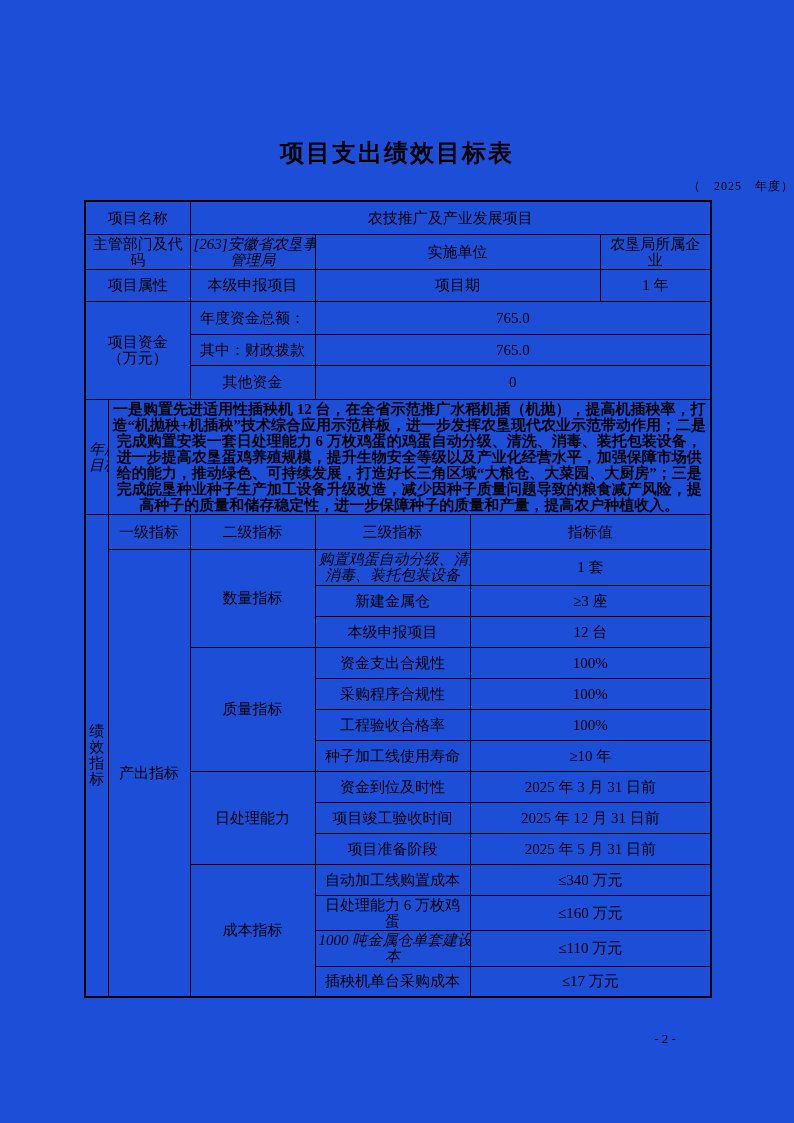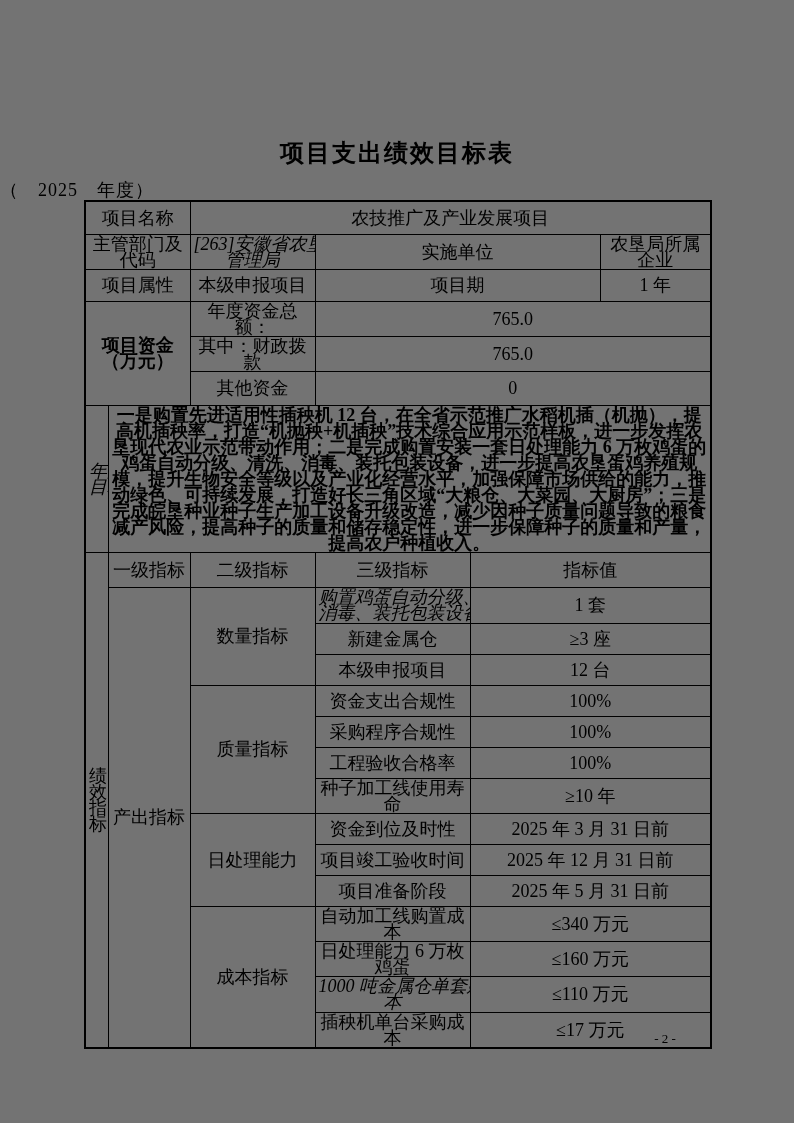"项目支出绩效目标表" .page { background: #737373 -> #1d4ed8 }
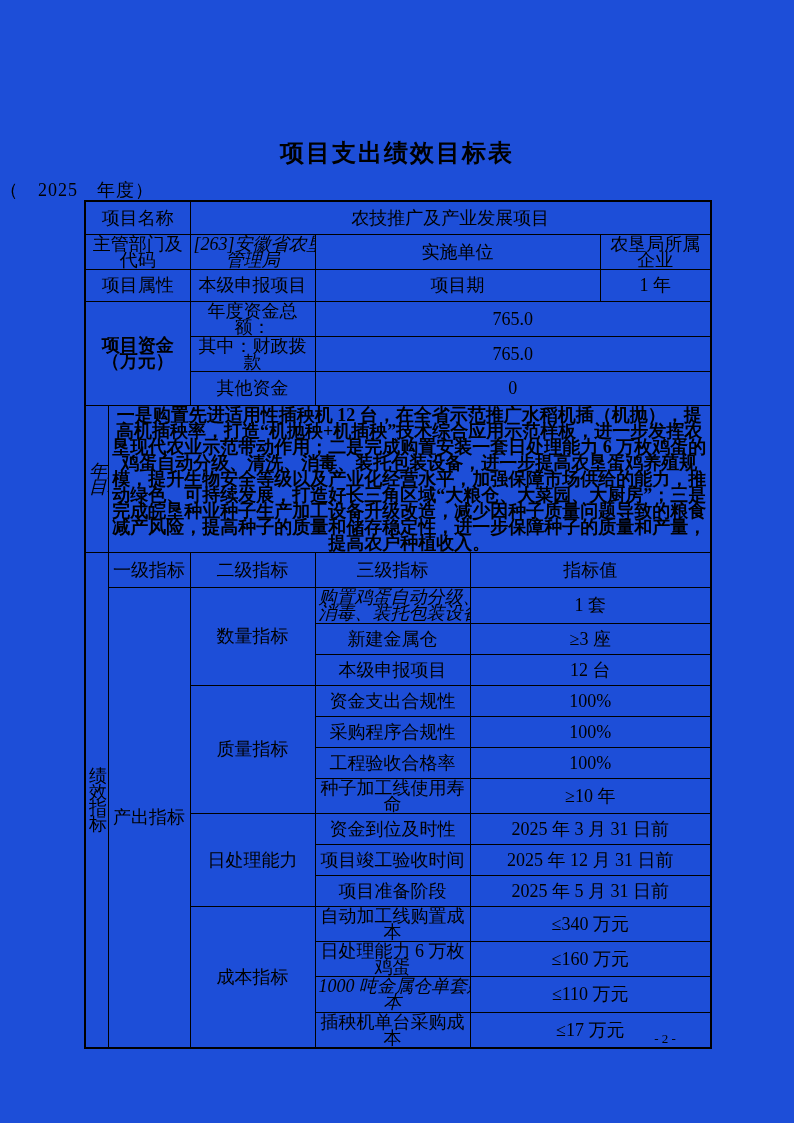"（ 2025 年度）" .doc-subtitle { font-size: 18px -> 12px; text-align: left -> right }
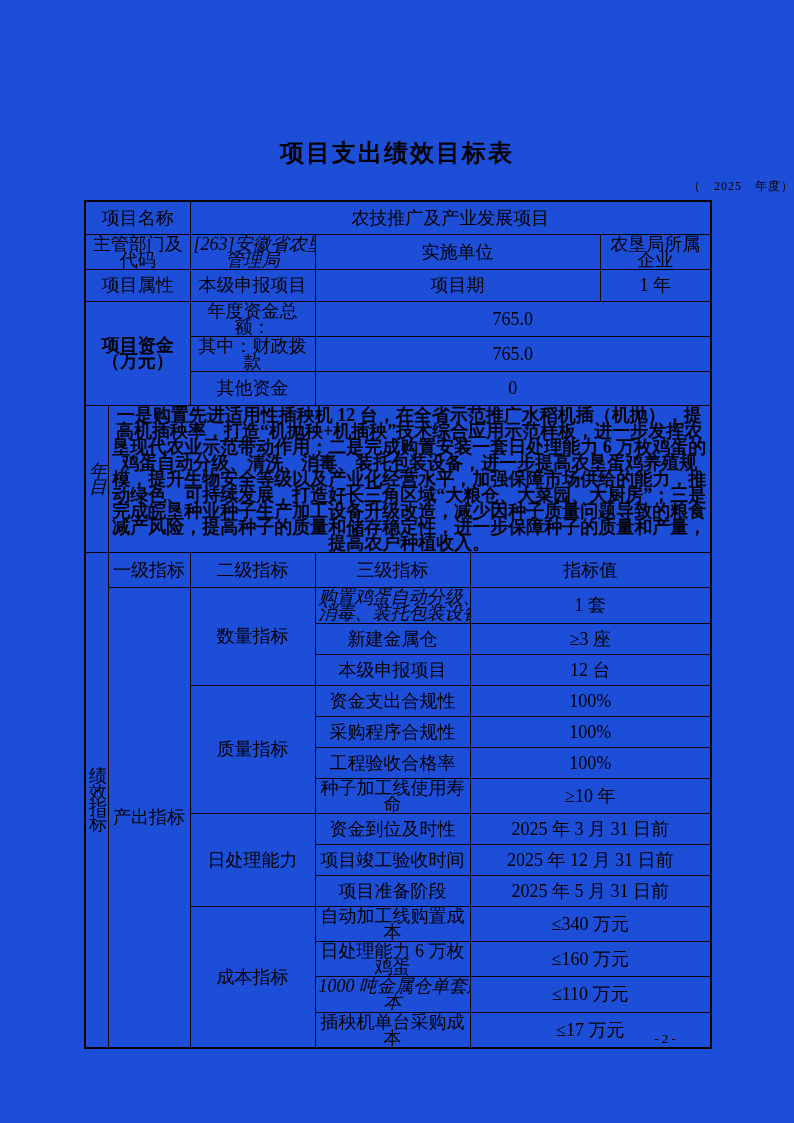"项目名称" table.main td { font-size: 18px -> 15px }
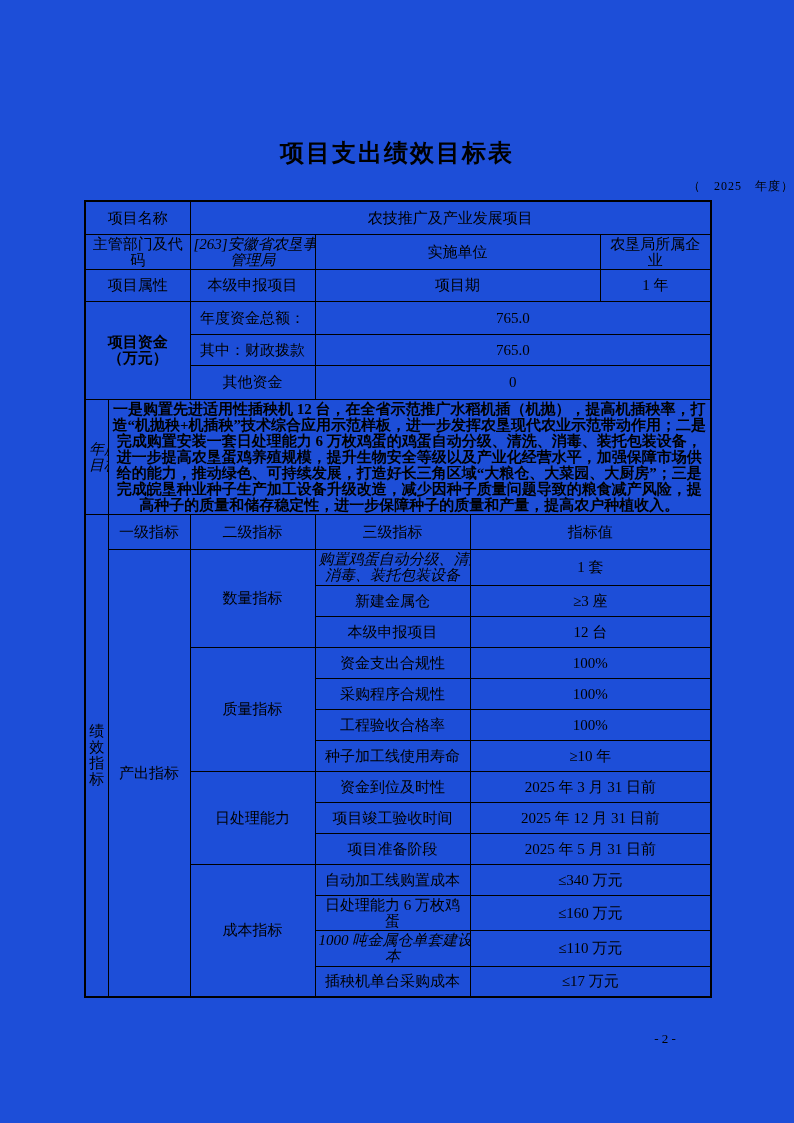"项目资金" td.preline { font-weight: bold -> none }
